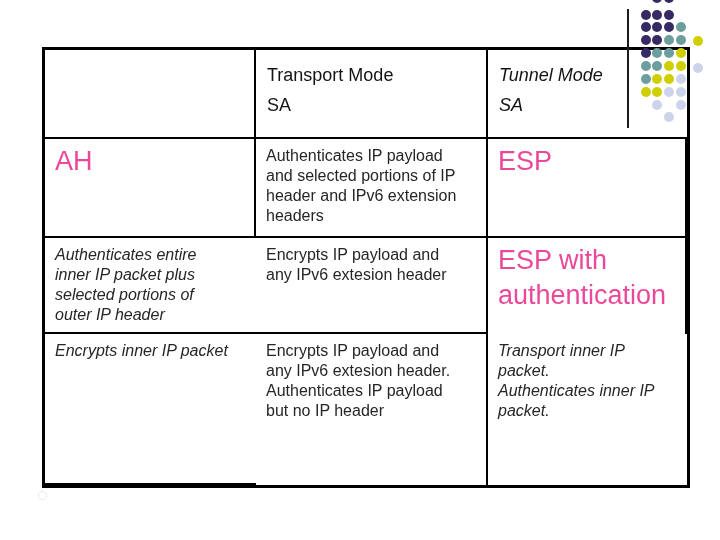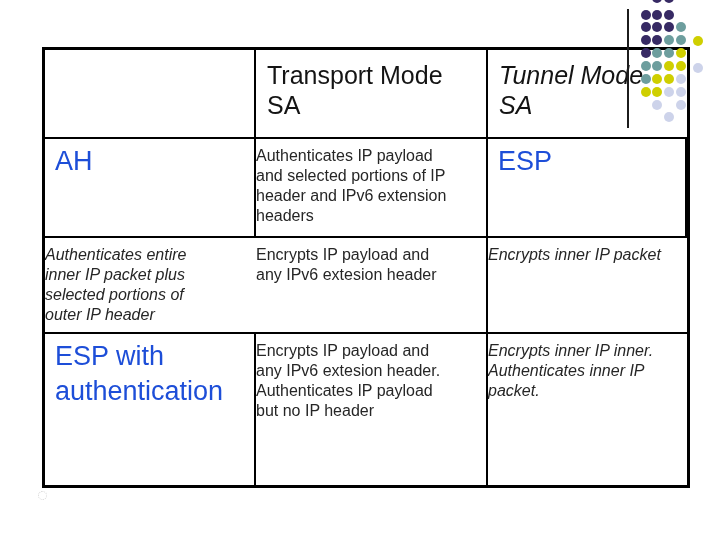"Transport Mode" .cell.head { font-size: 25px -> 18px }
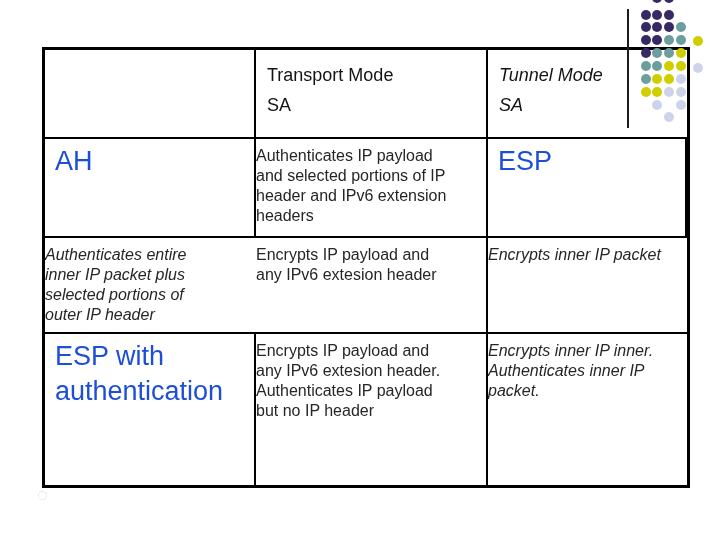"AH" .cell.rowlabel { color: #1d4ed8 -> #ec4899 }
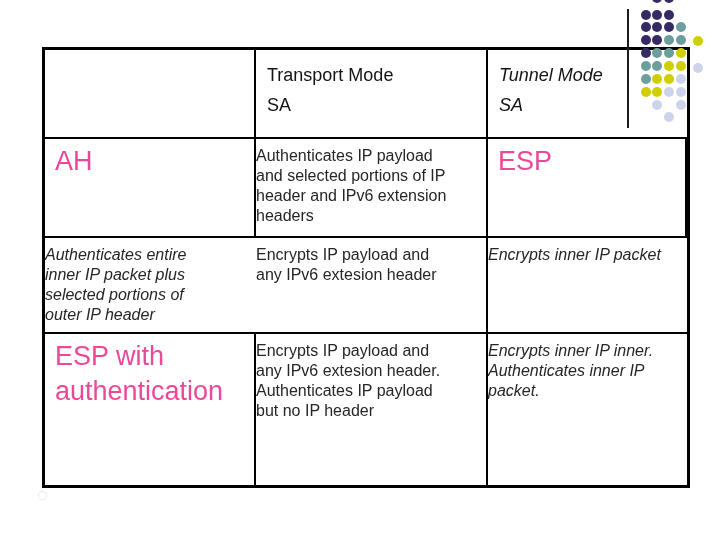"Authenticates IP payload" .cell.body { padding: 7px 8px 4px 0 -> 7px 8px 4px 10px }
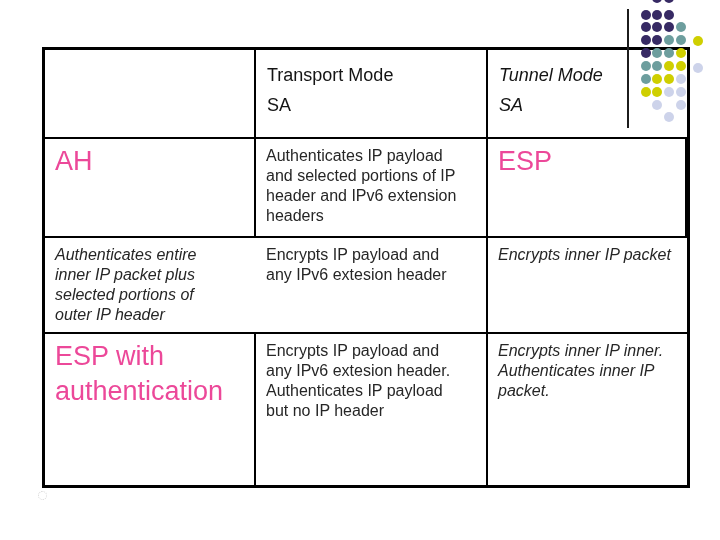"Encrypts inner IP packet" div.cell { order: before "ESP with" -> after "ESP with" }
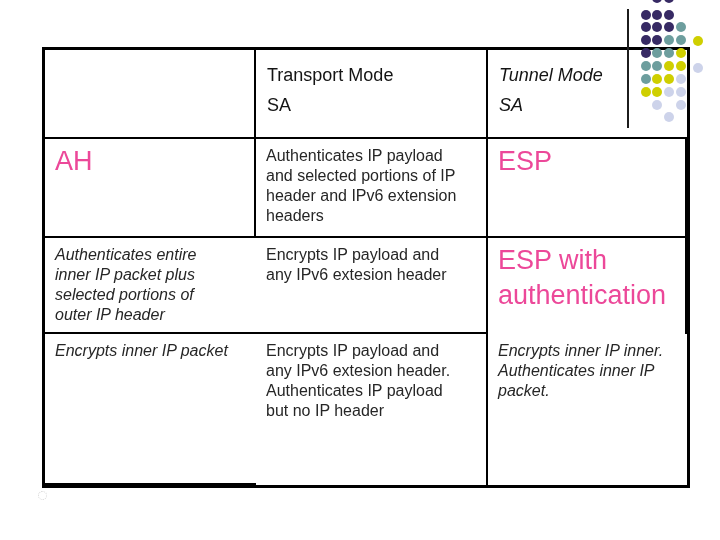"Encrypts inner IP inner." div.cell { text: Encrypts inner IP inner -> Transport inner IP packet }
